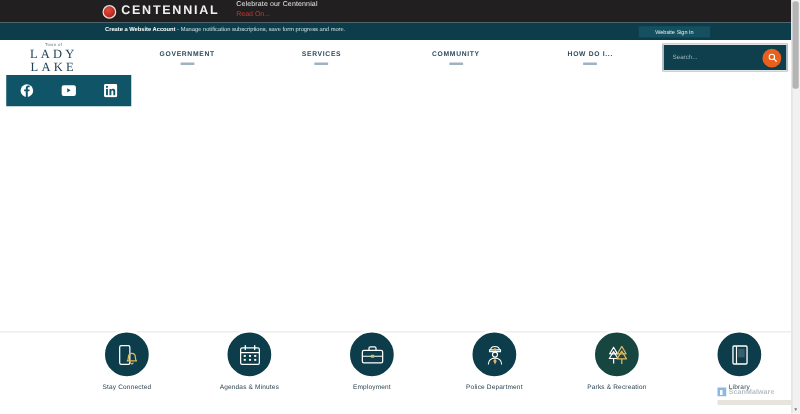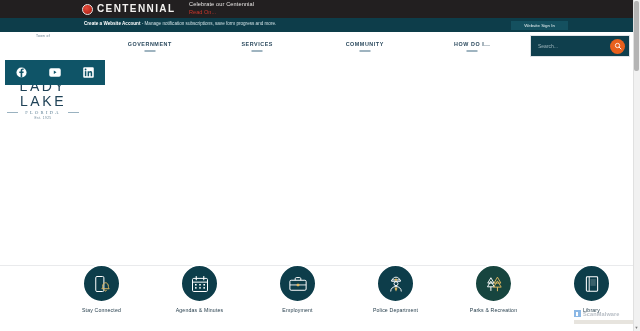"LADY LAKE" .tl-name { font-family: Liberation Sans, sans-serif -> Liberation Serif, serif; font-size: 14px -> 10px; margin-top: 41px -> none }
